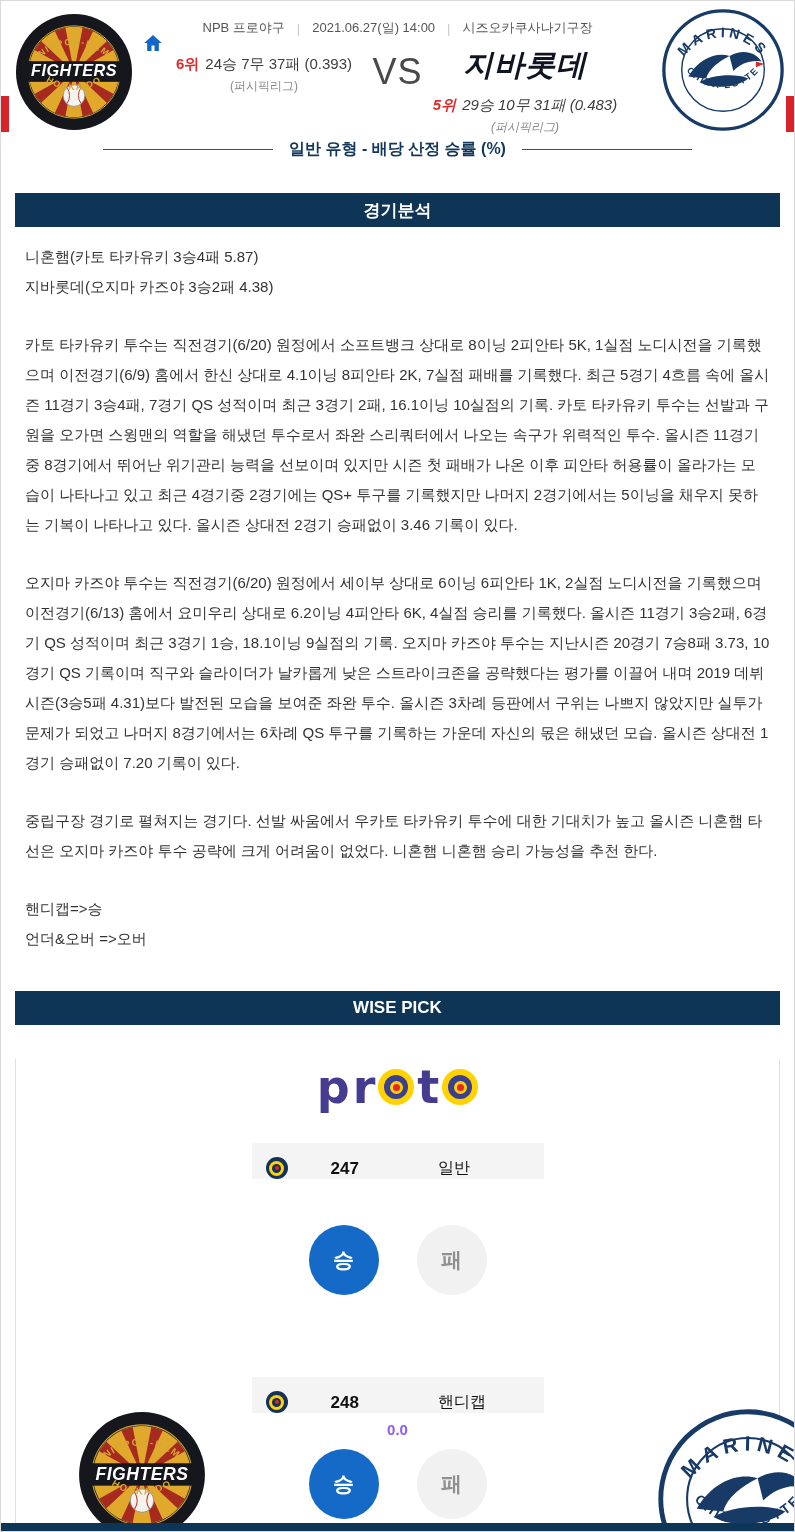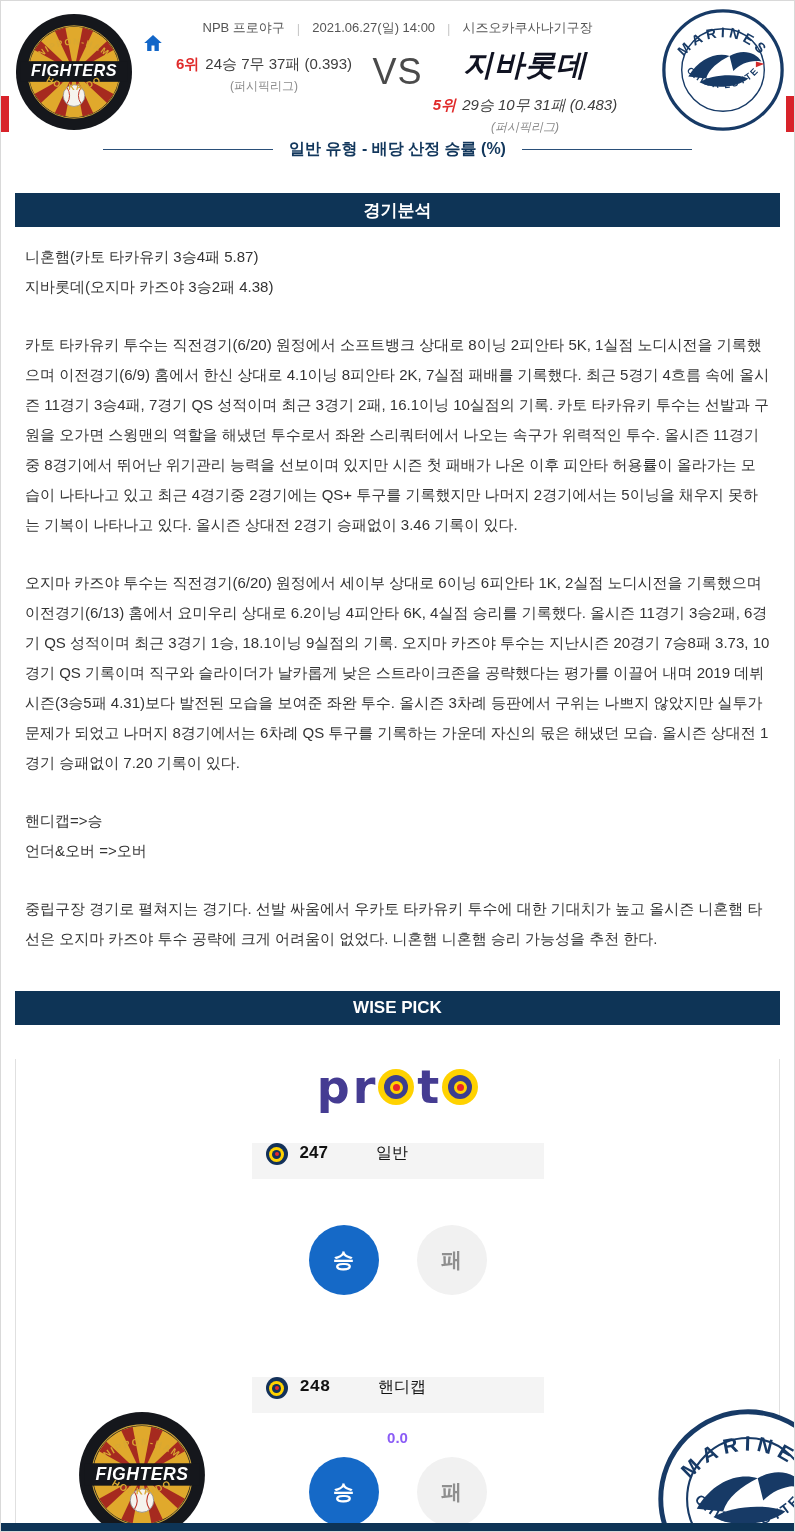"핸디캡=>승" div.para-group { order: before "중립구장 경기로 펼쳐지는 경기다. 선발" -> after "중립구장 경기로 펼쳐지는 경기다. 선발" }
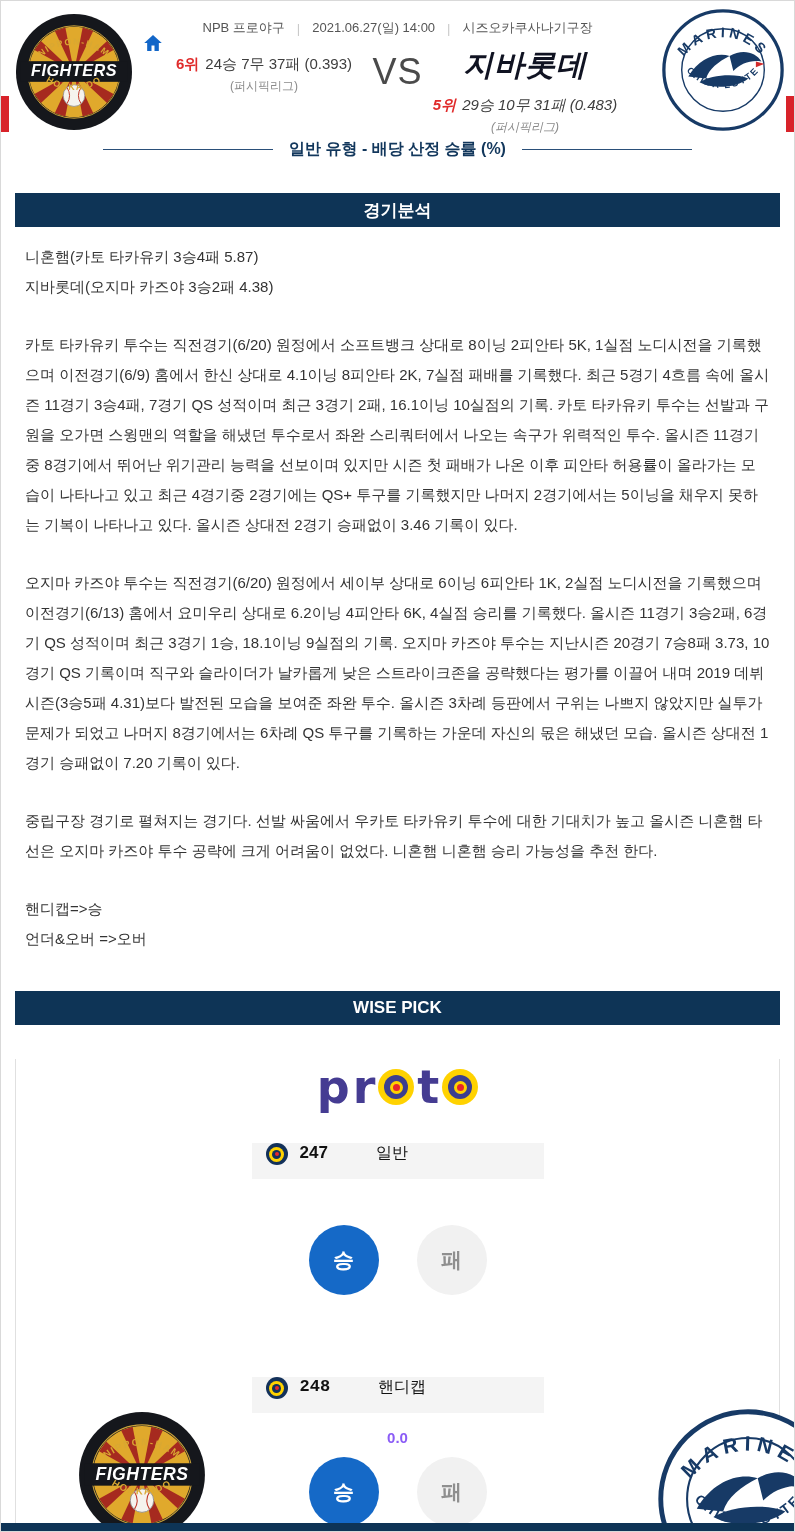"247" .pick-bar { align-items: flex-start -> flex-end; gap: none -> 31px; margin: 16px auto -> 8px auto }
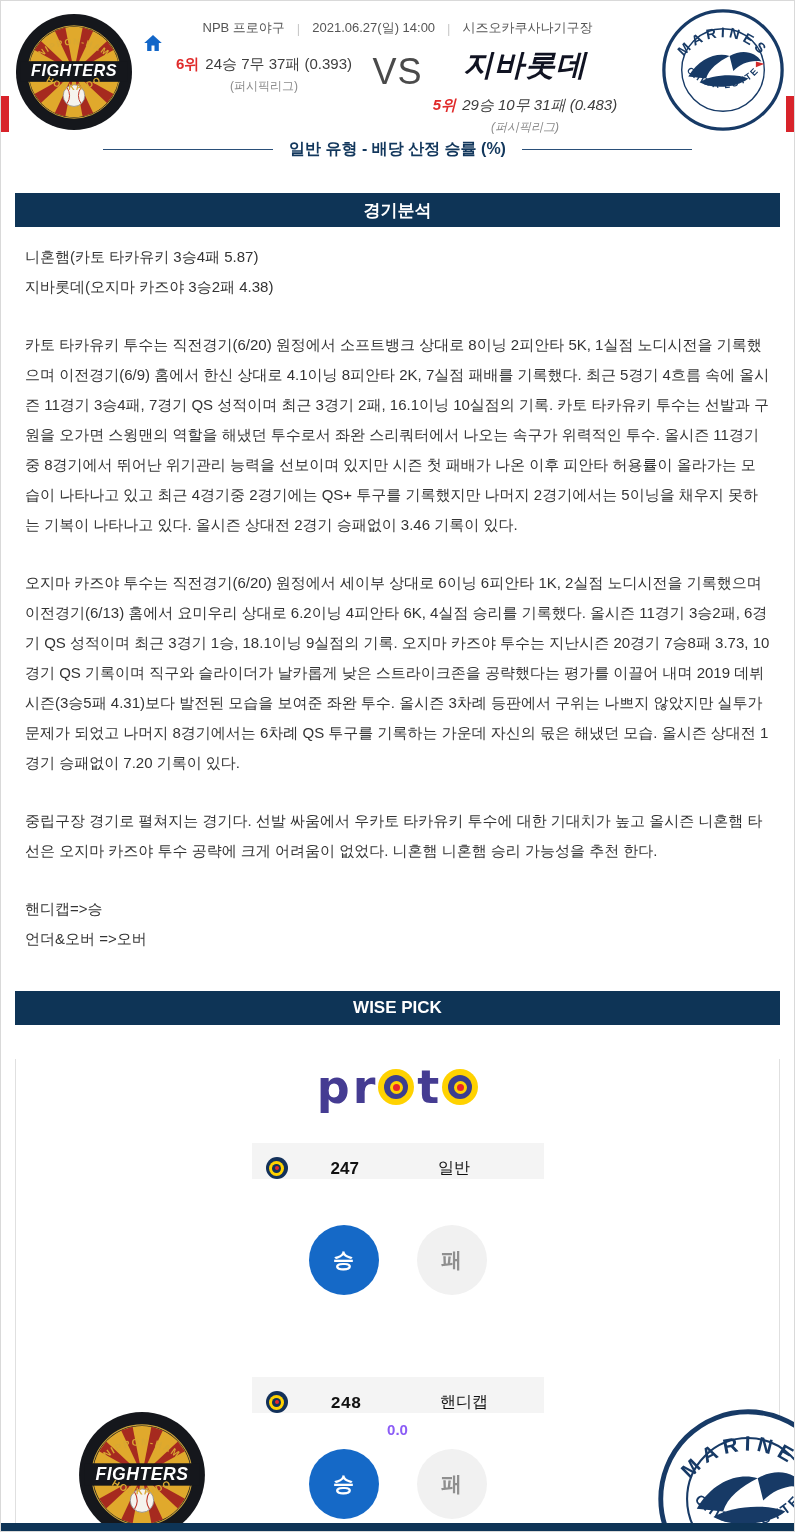"248" .pick-bar.mid { font-family: Liberation Mono, monospace -> none }
